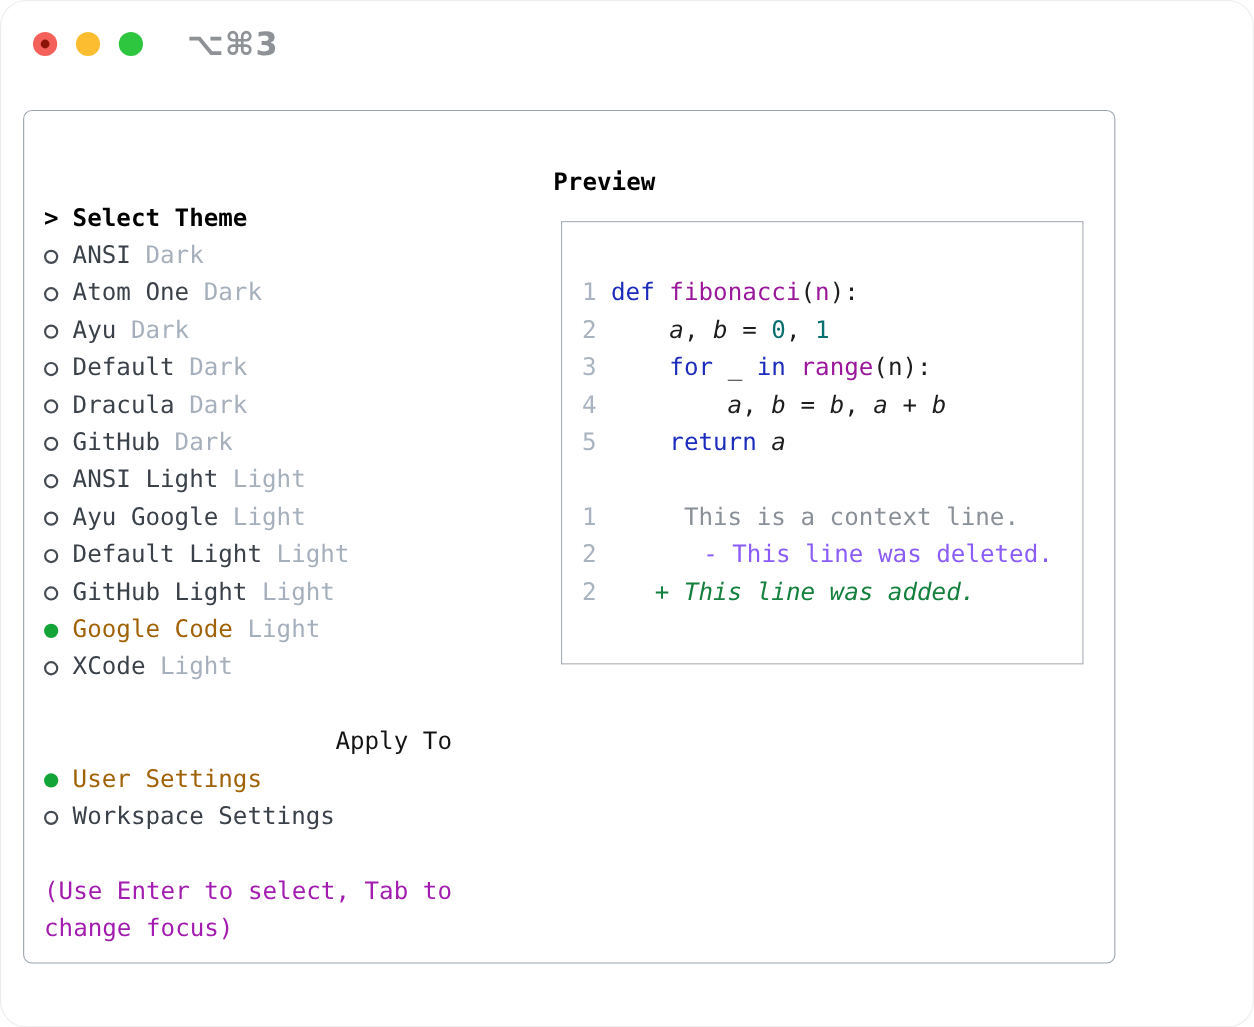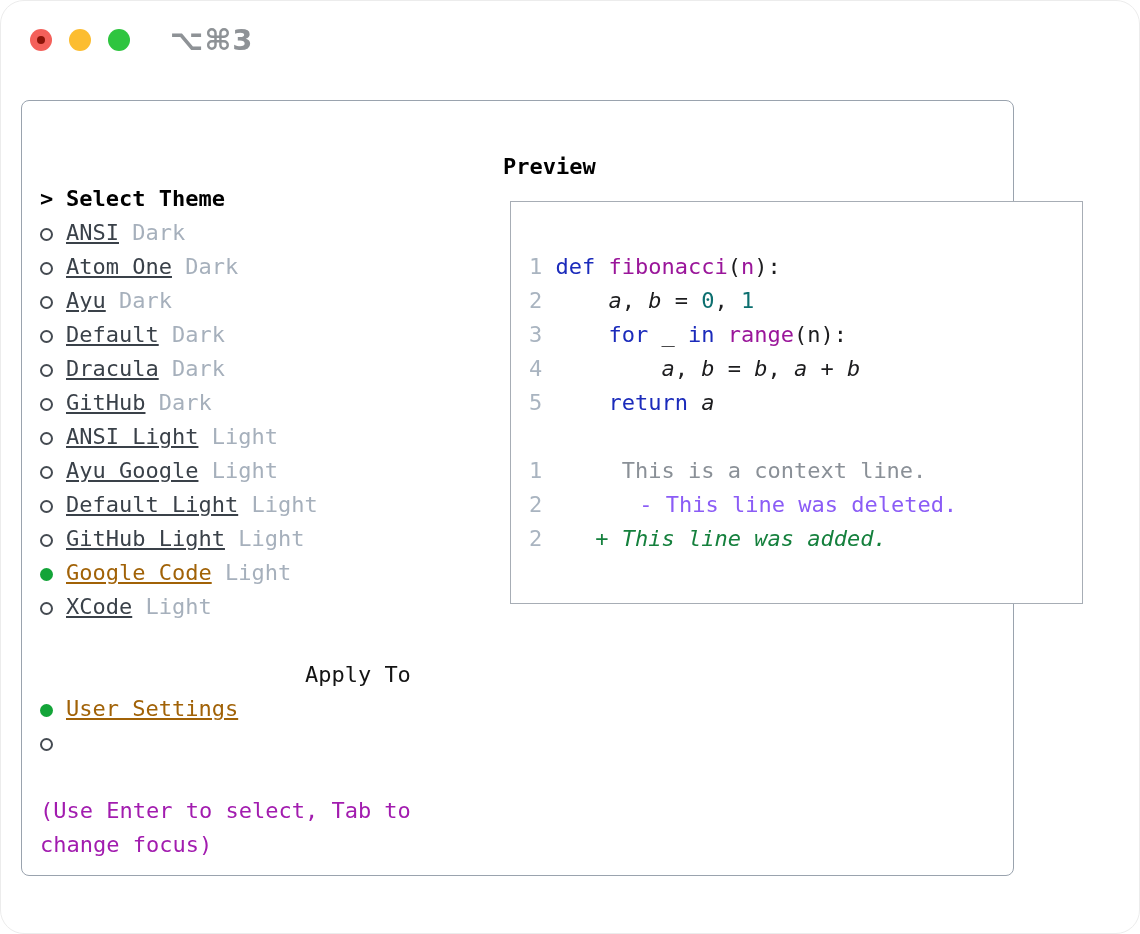"ANSI" .name { text-decoration: underline -> none }
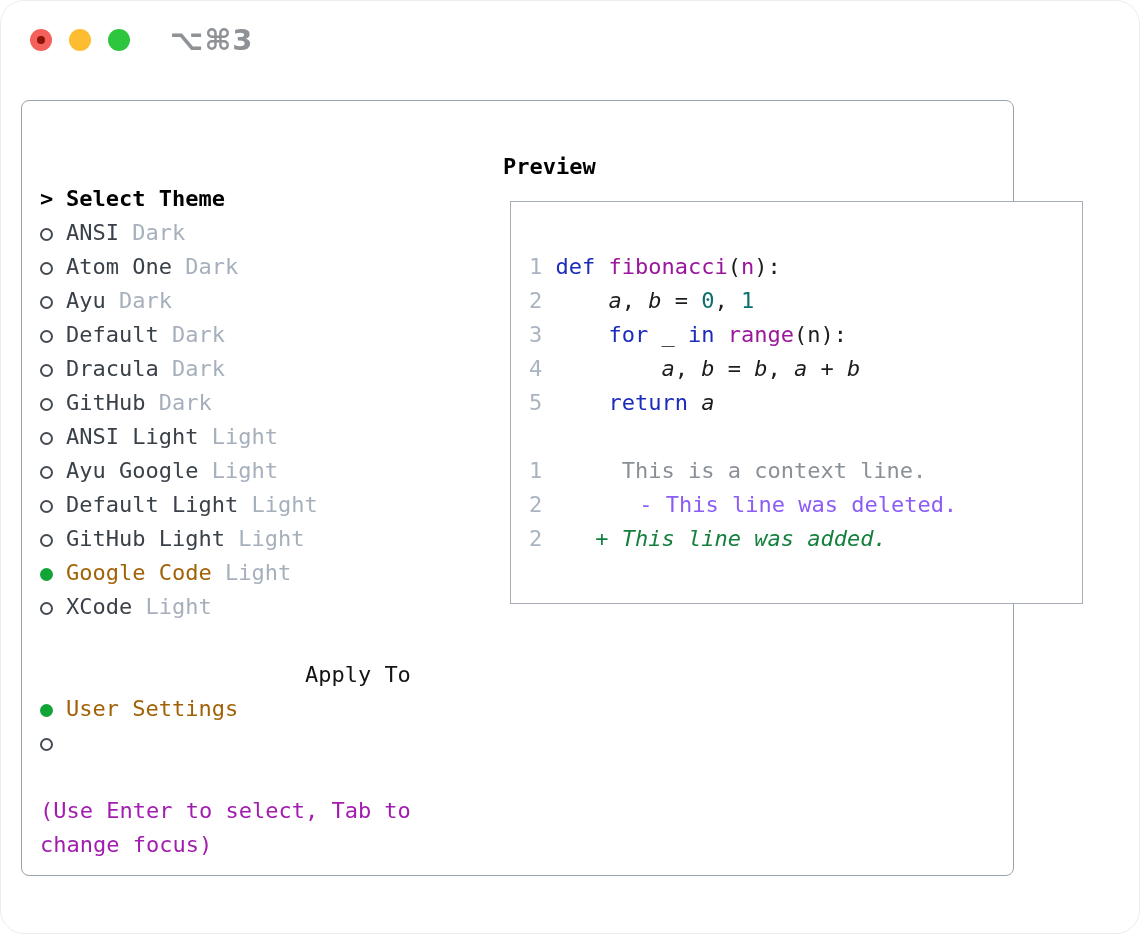"1 def fibonacci(n):" .preview-box { width: 573px -> 475px }
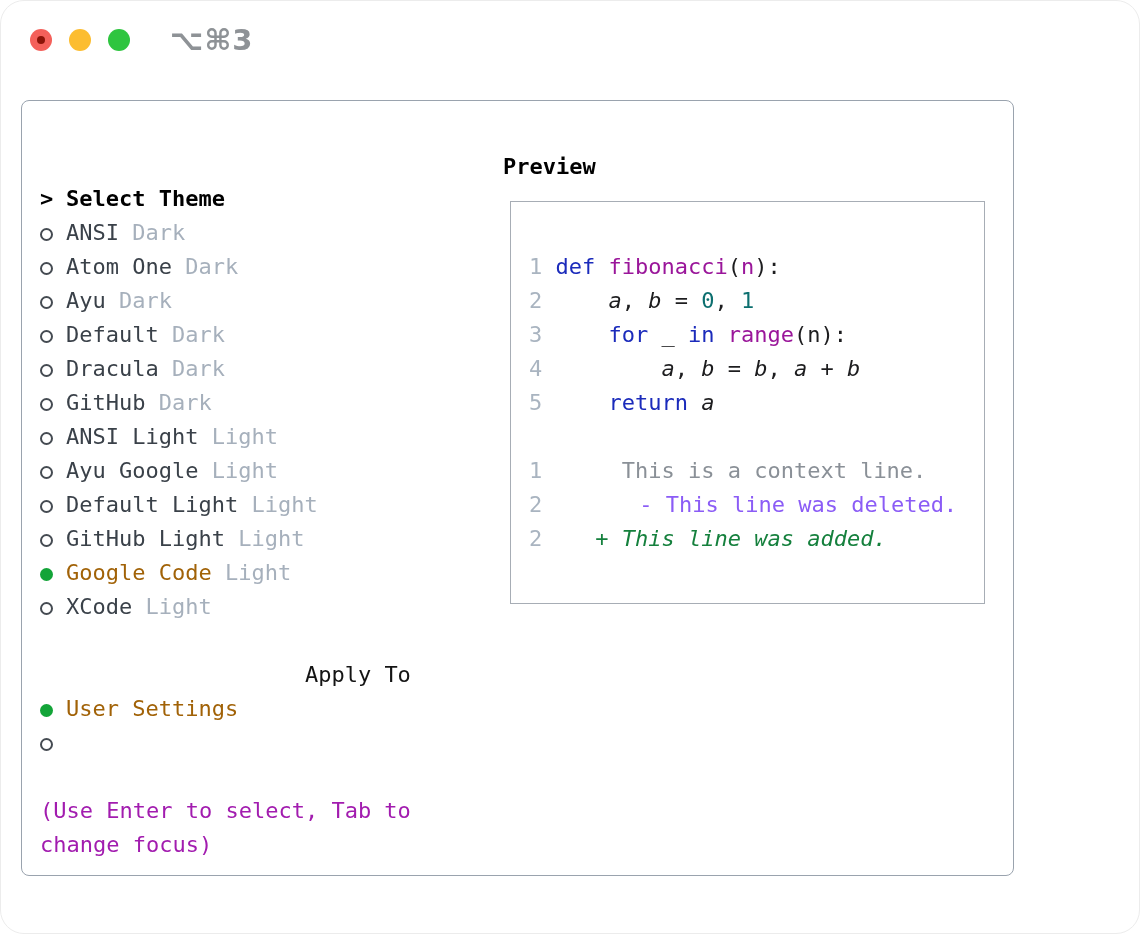"Workspace Settings" span.name { html: none -> <span>Workspace Settings</span> }
